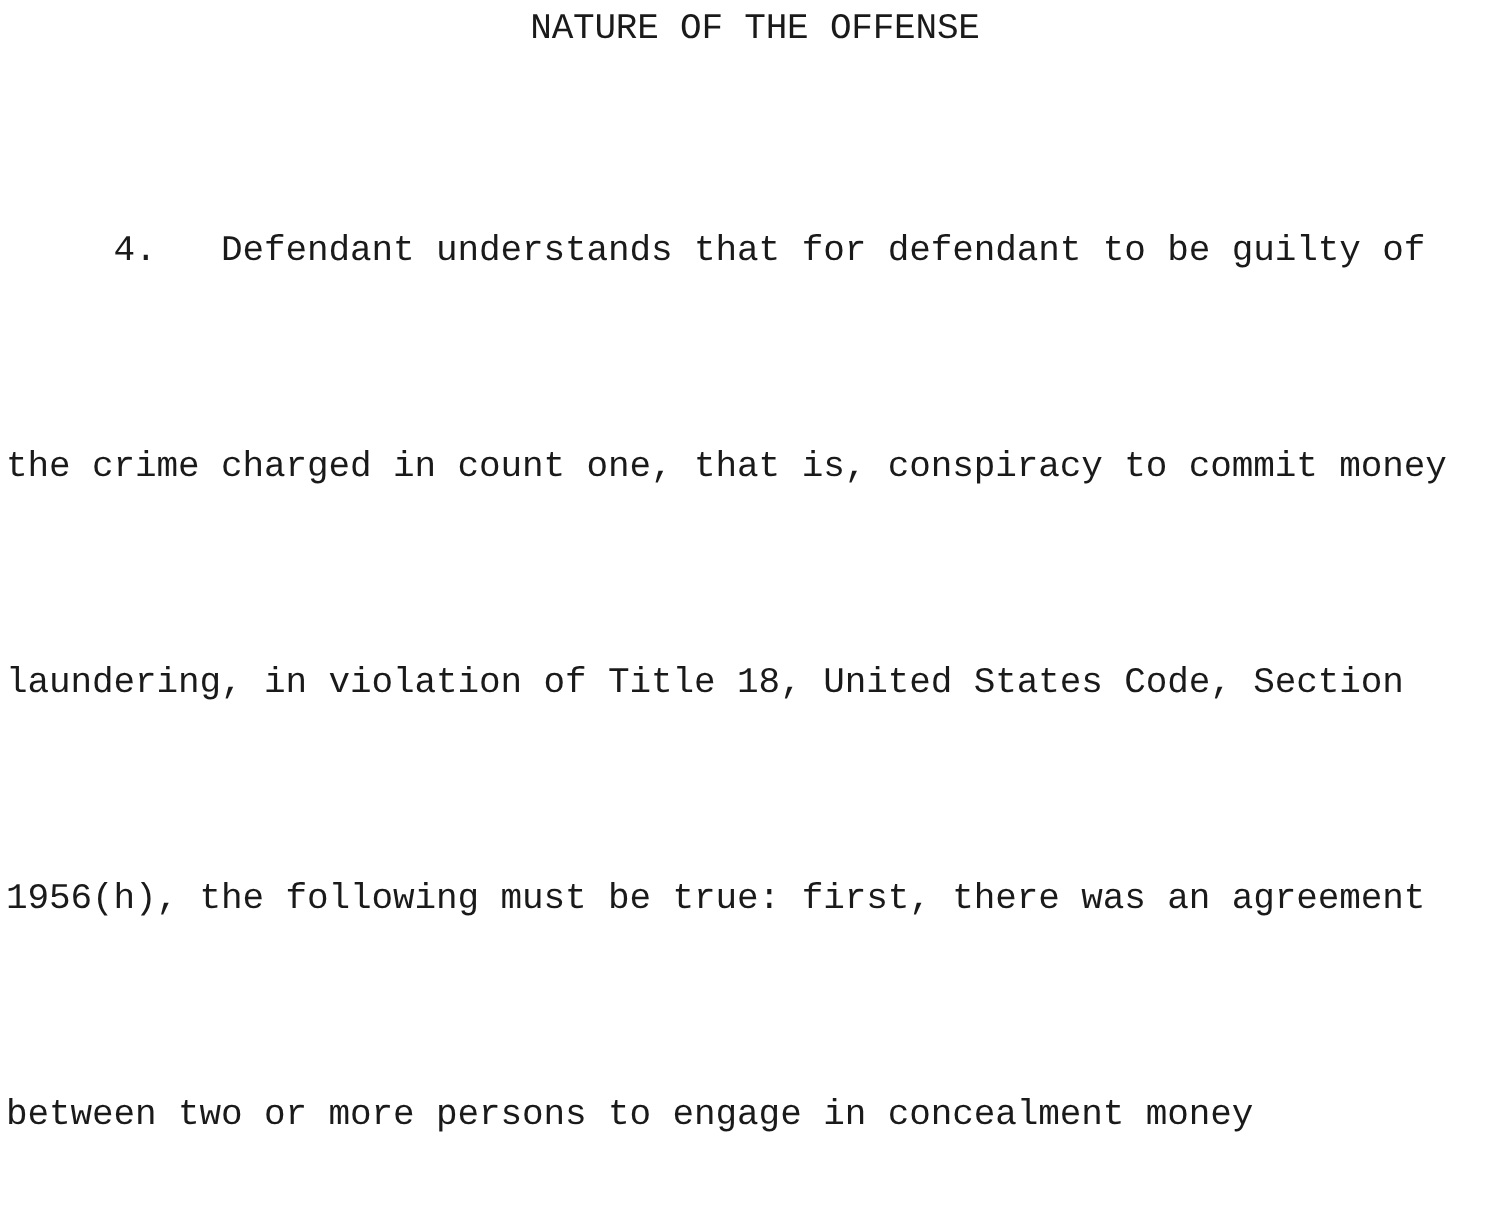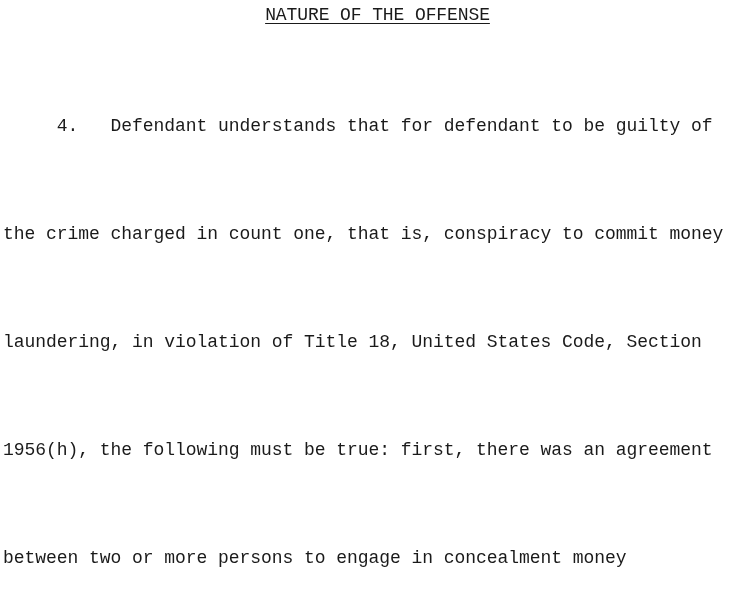"NATURE OF THE OFFENSE" .heading span { text-decoration: underline -> none }
